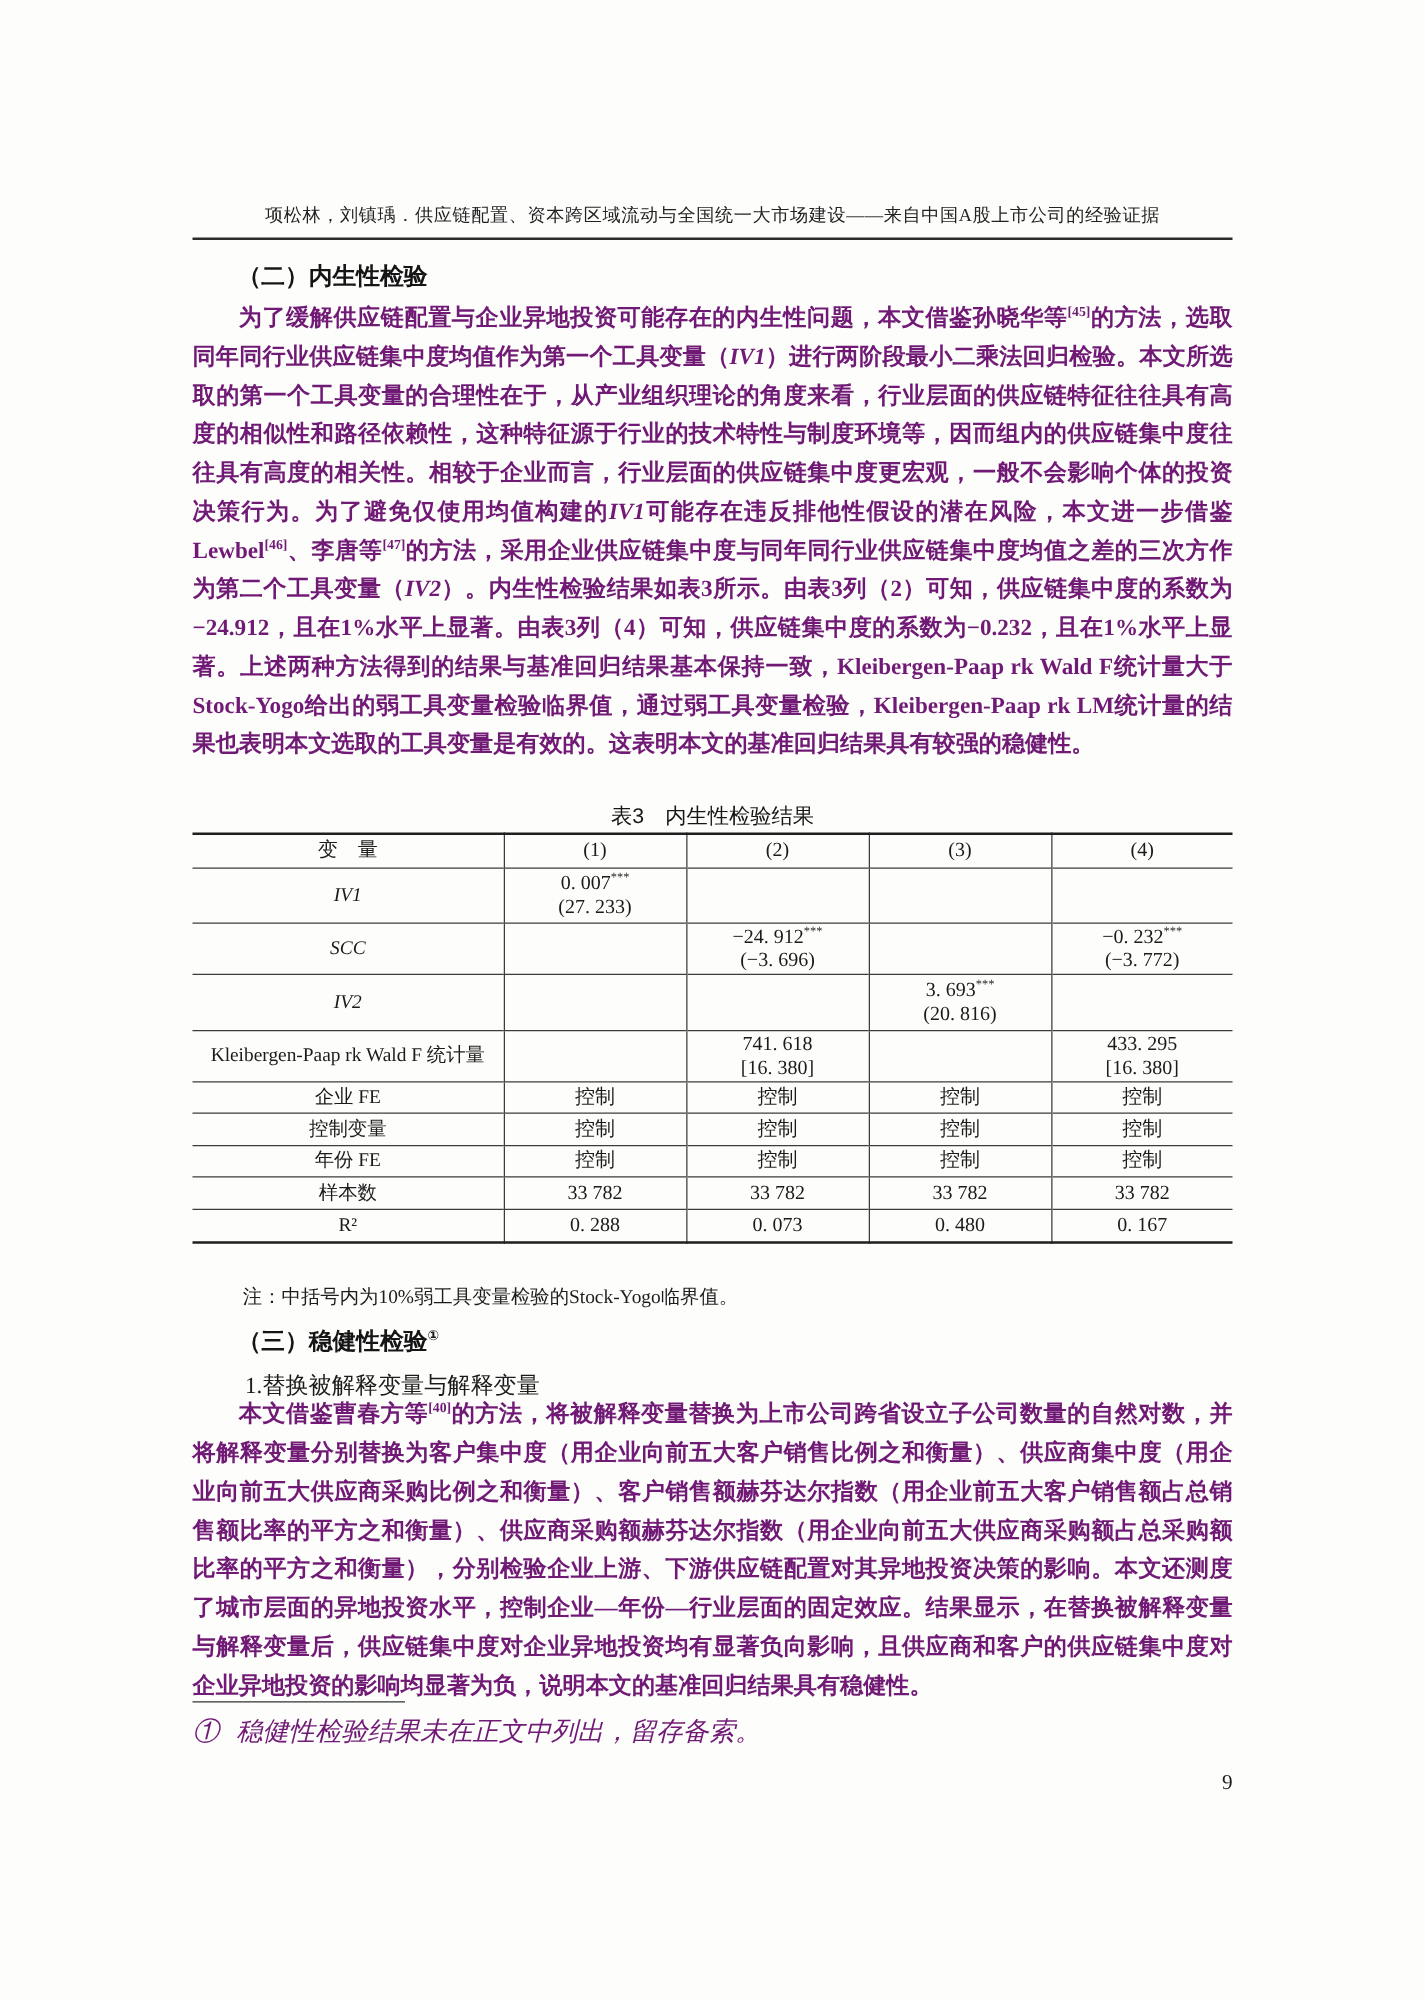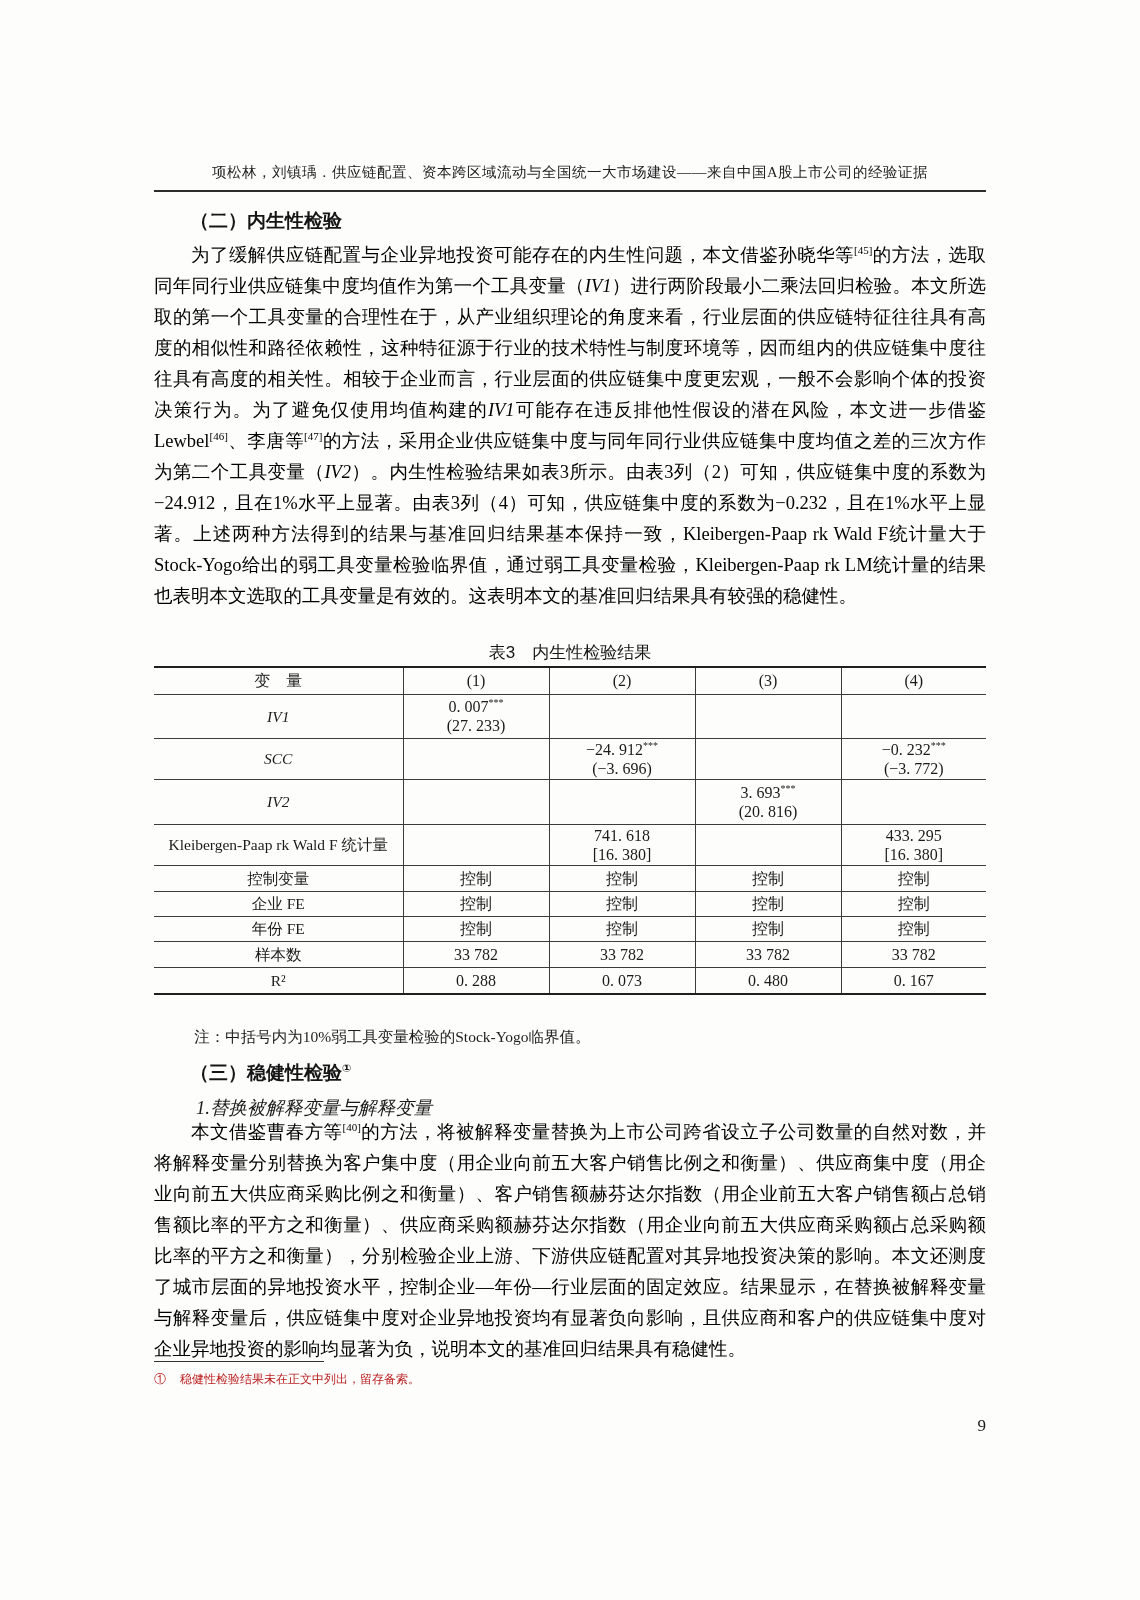"为了缓解供应链配置与企业异地投资可能存在的内生性问题，本文借鉴孙晓华等[45]的" .para { color: #000000 -> #701a75; font-weight: none -> bold }
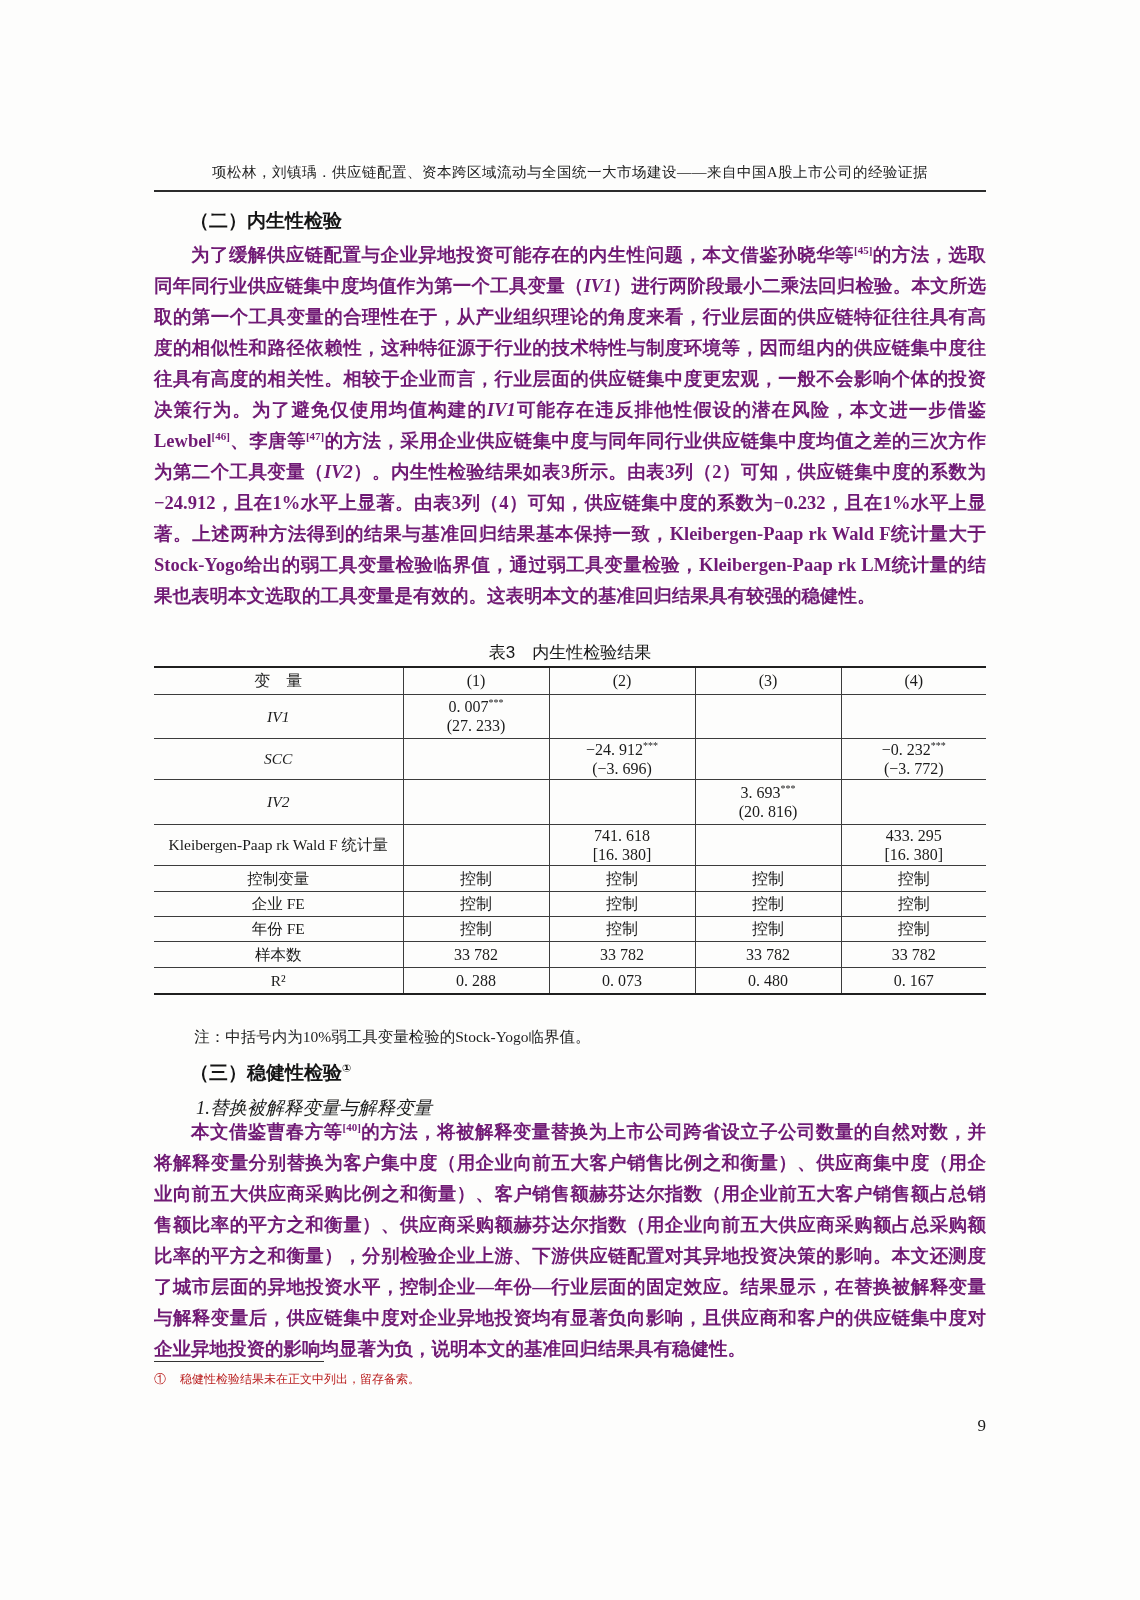"控制变量" tr { order: before "企业 FE" -> after "企业 FE" }
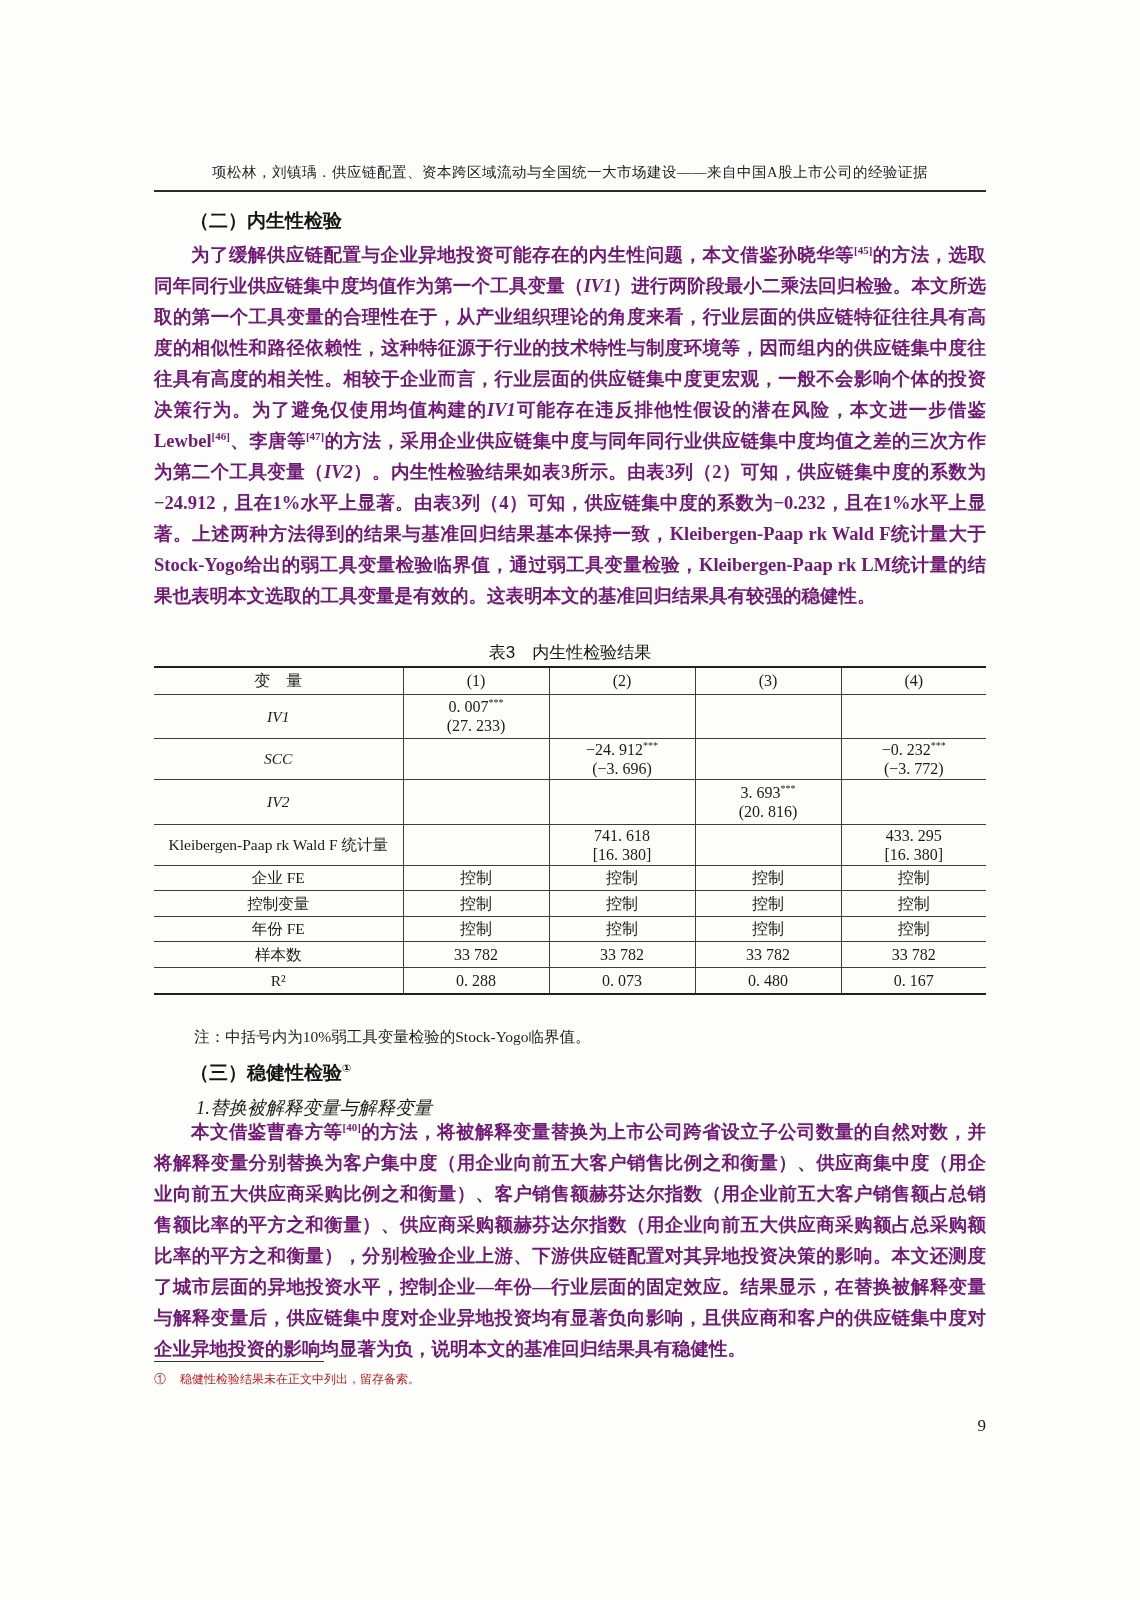"1.替换被解释变量与解释变量" .sub-heading { font-style: italic -> none }
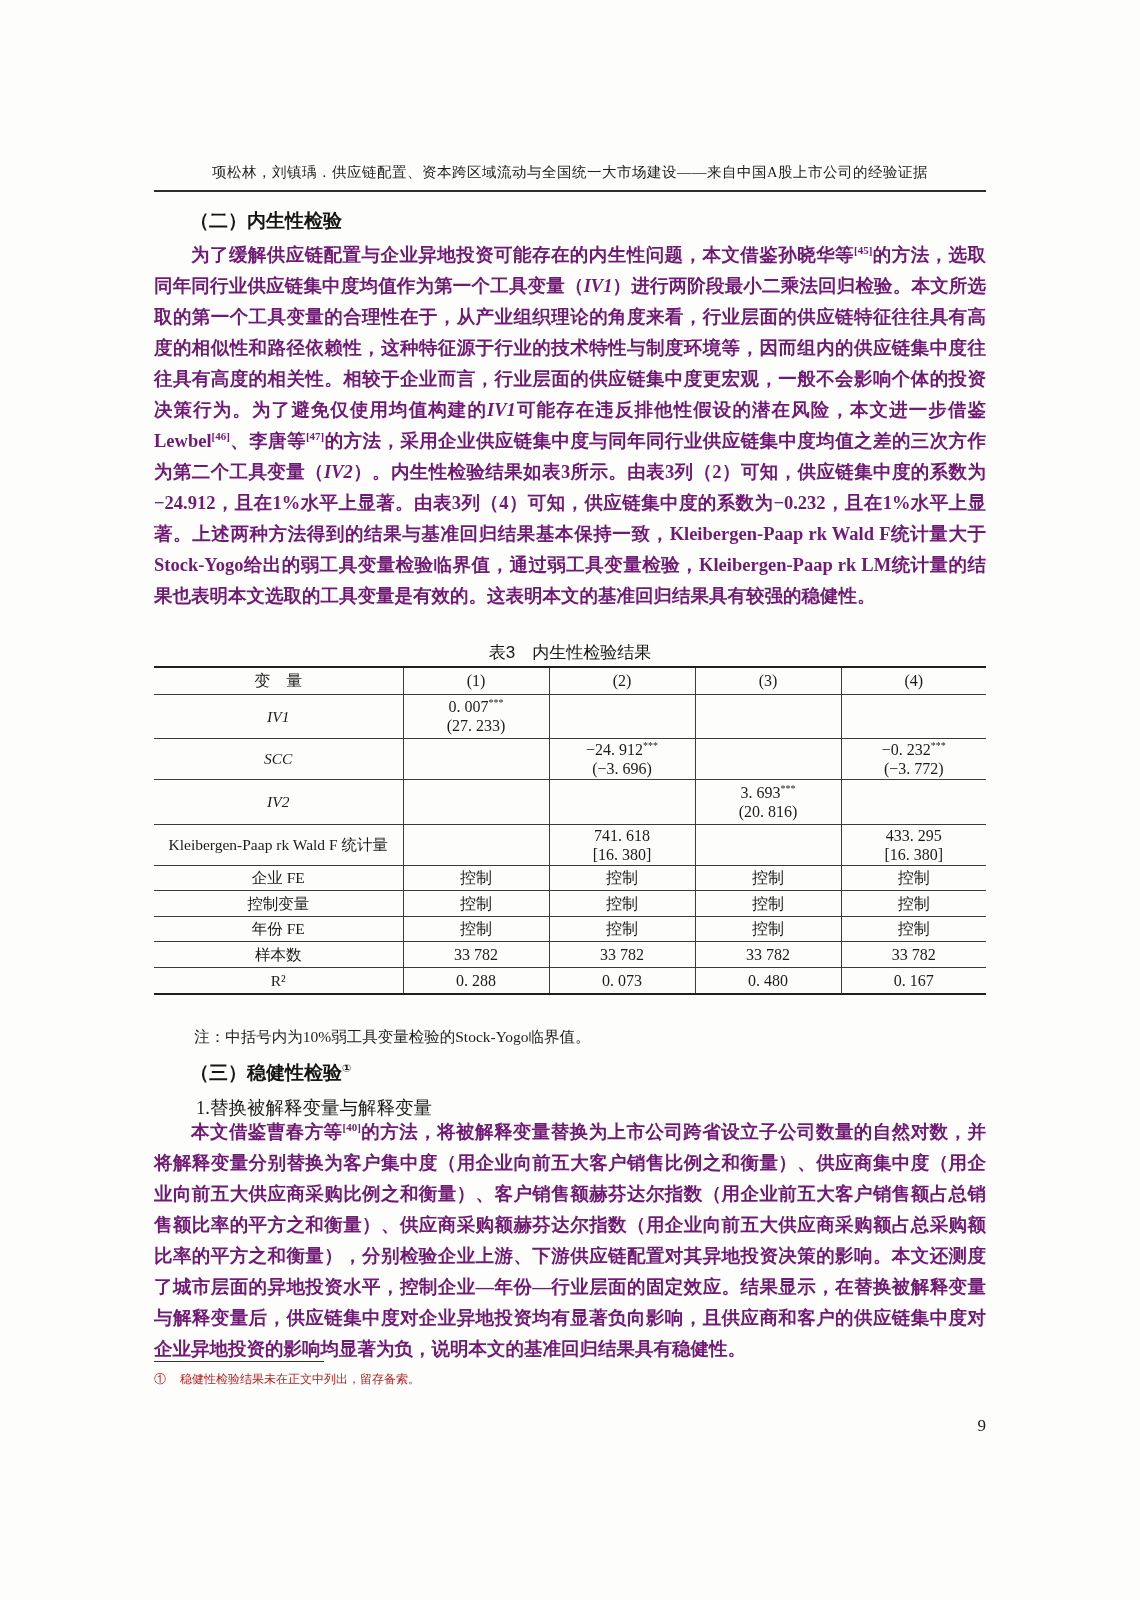"① 稳健性检验结果未在正文中列出，留存备索。" .footnote { color: #b91c1c -> #701a75; font-size: 12px -> 21px; font-style: none -> italic }
